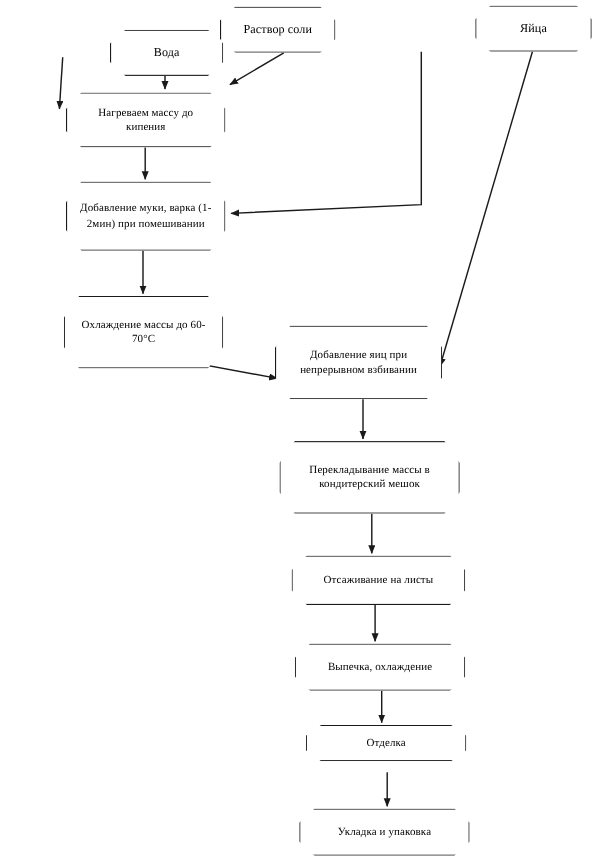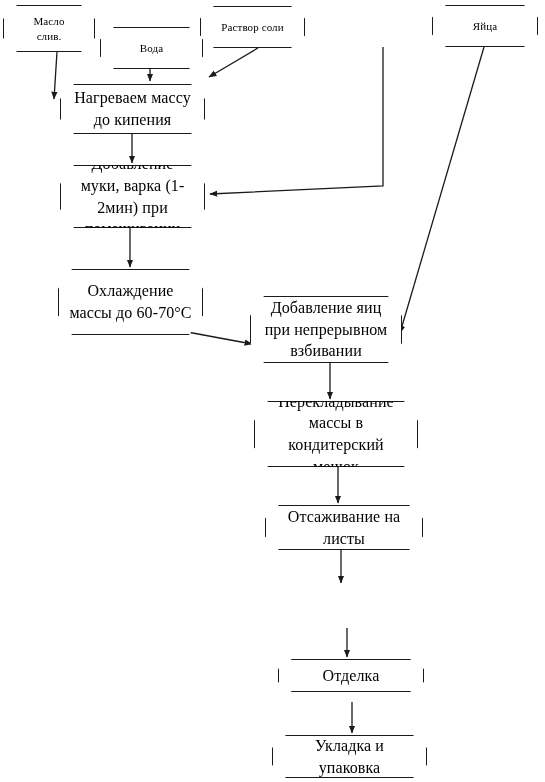"Масло" div.node { html: <div> <span>Масло<br>слив.</span> </div> -> none }
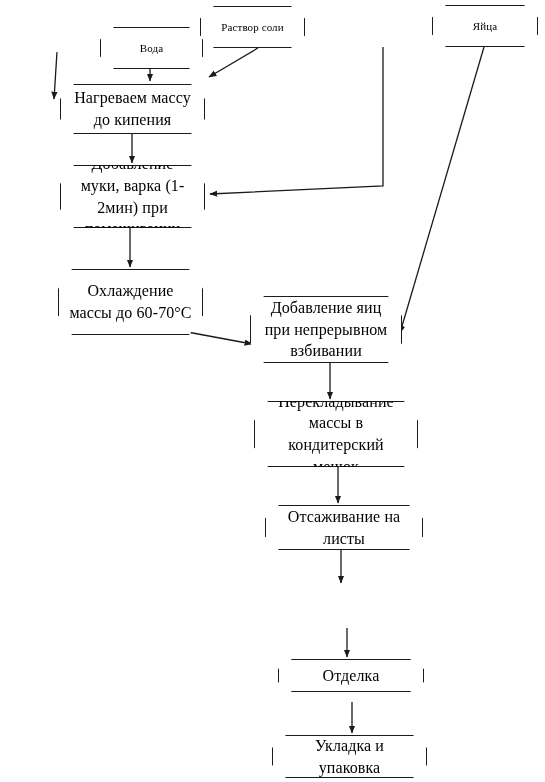"Нагреваем массу до кипения" .n-med .label { font-size: 16px -> 10px }
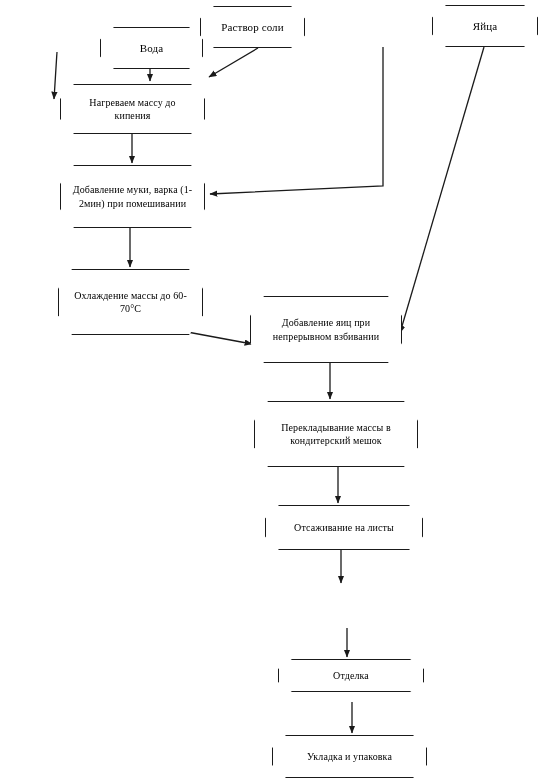"Выпечка, охлаждение" div.node { html: none -> <div> <span>Выпечка, охлаждение</span> </div> }
